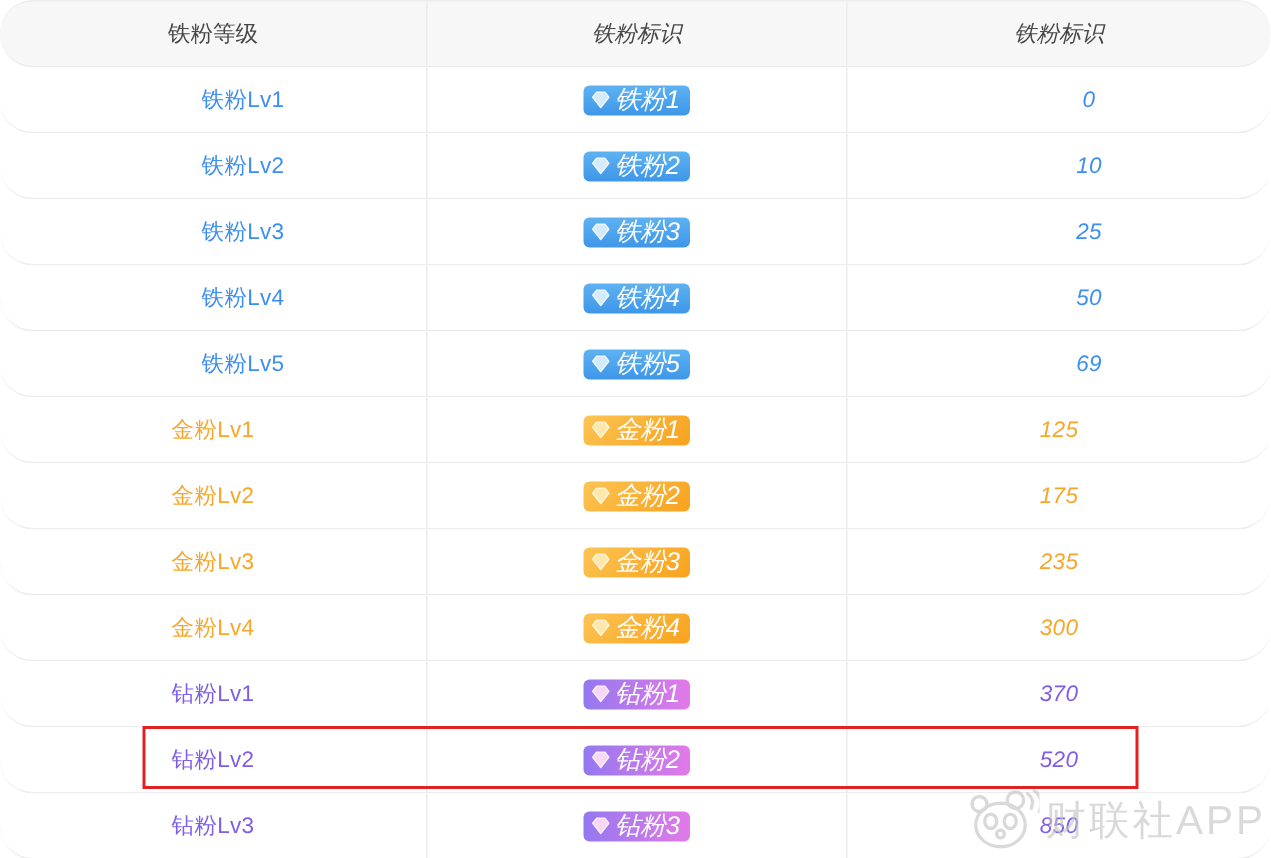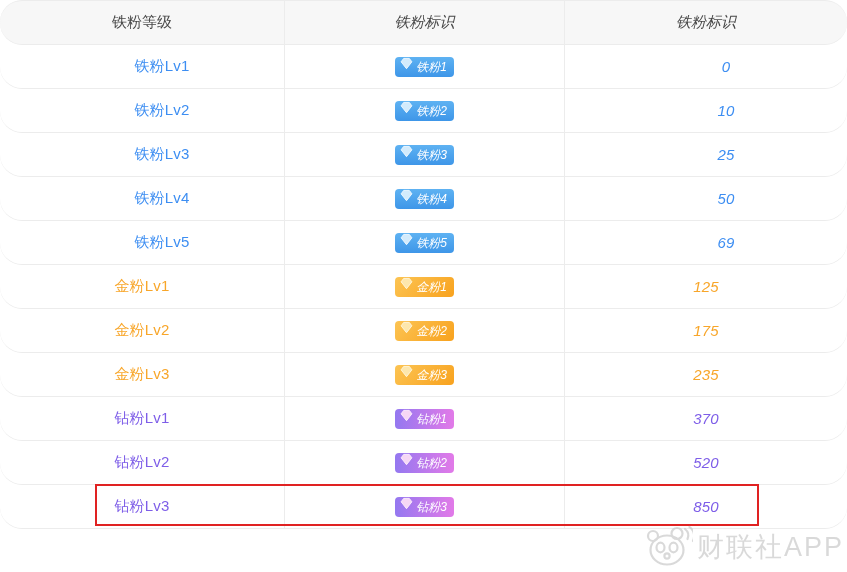"铁粉1" .badge { align-items: flex-start -> center; font-size: 12px -> 17px }
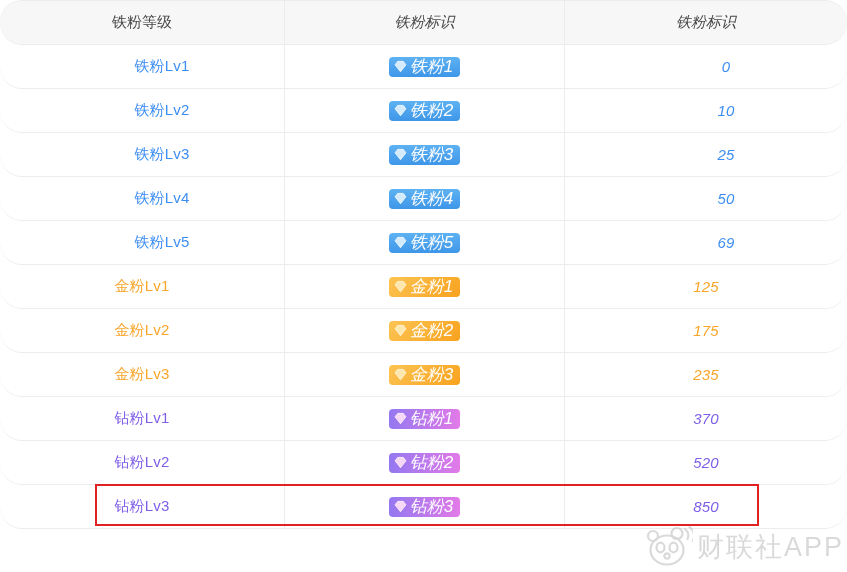"金粉Lv4" div.row { html: none -> <div> <div> <span>金粉Lv4</span> </div> <div> <span> <svg> <polygon></polygon> </svg> <span>金粉4</span> </span> </div> <div> <span>300</span> </div> </div> }
